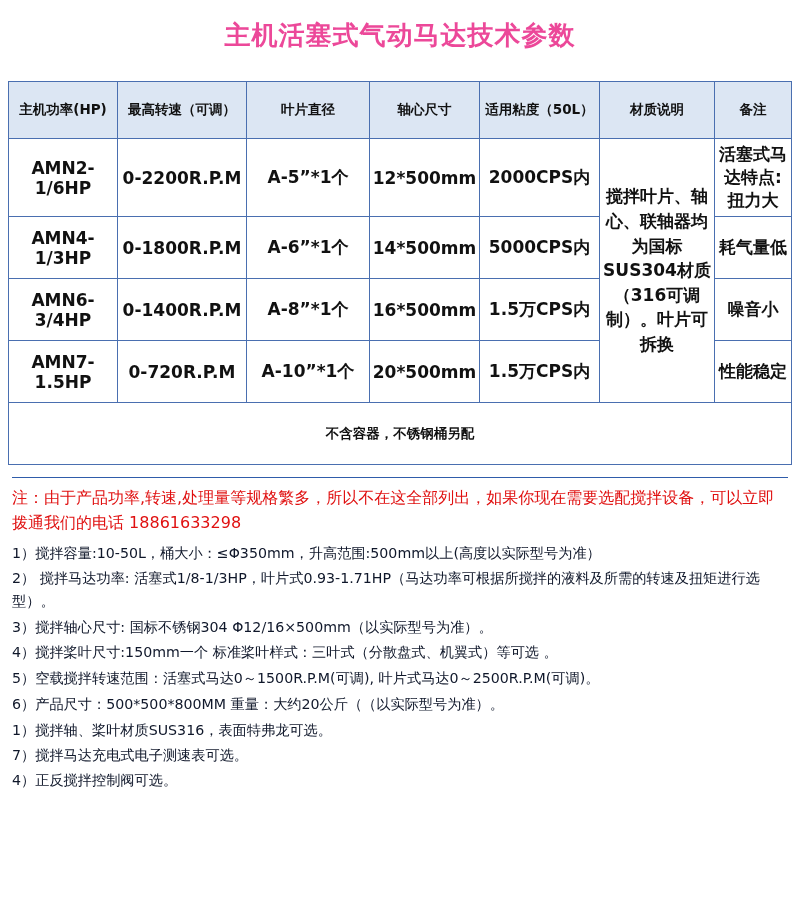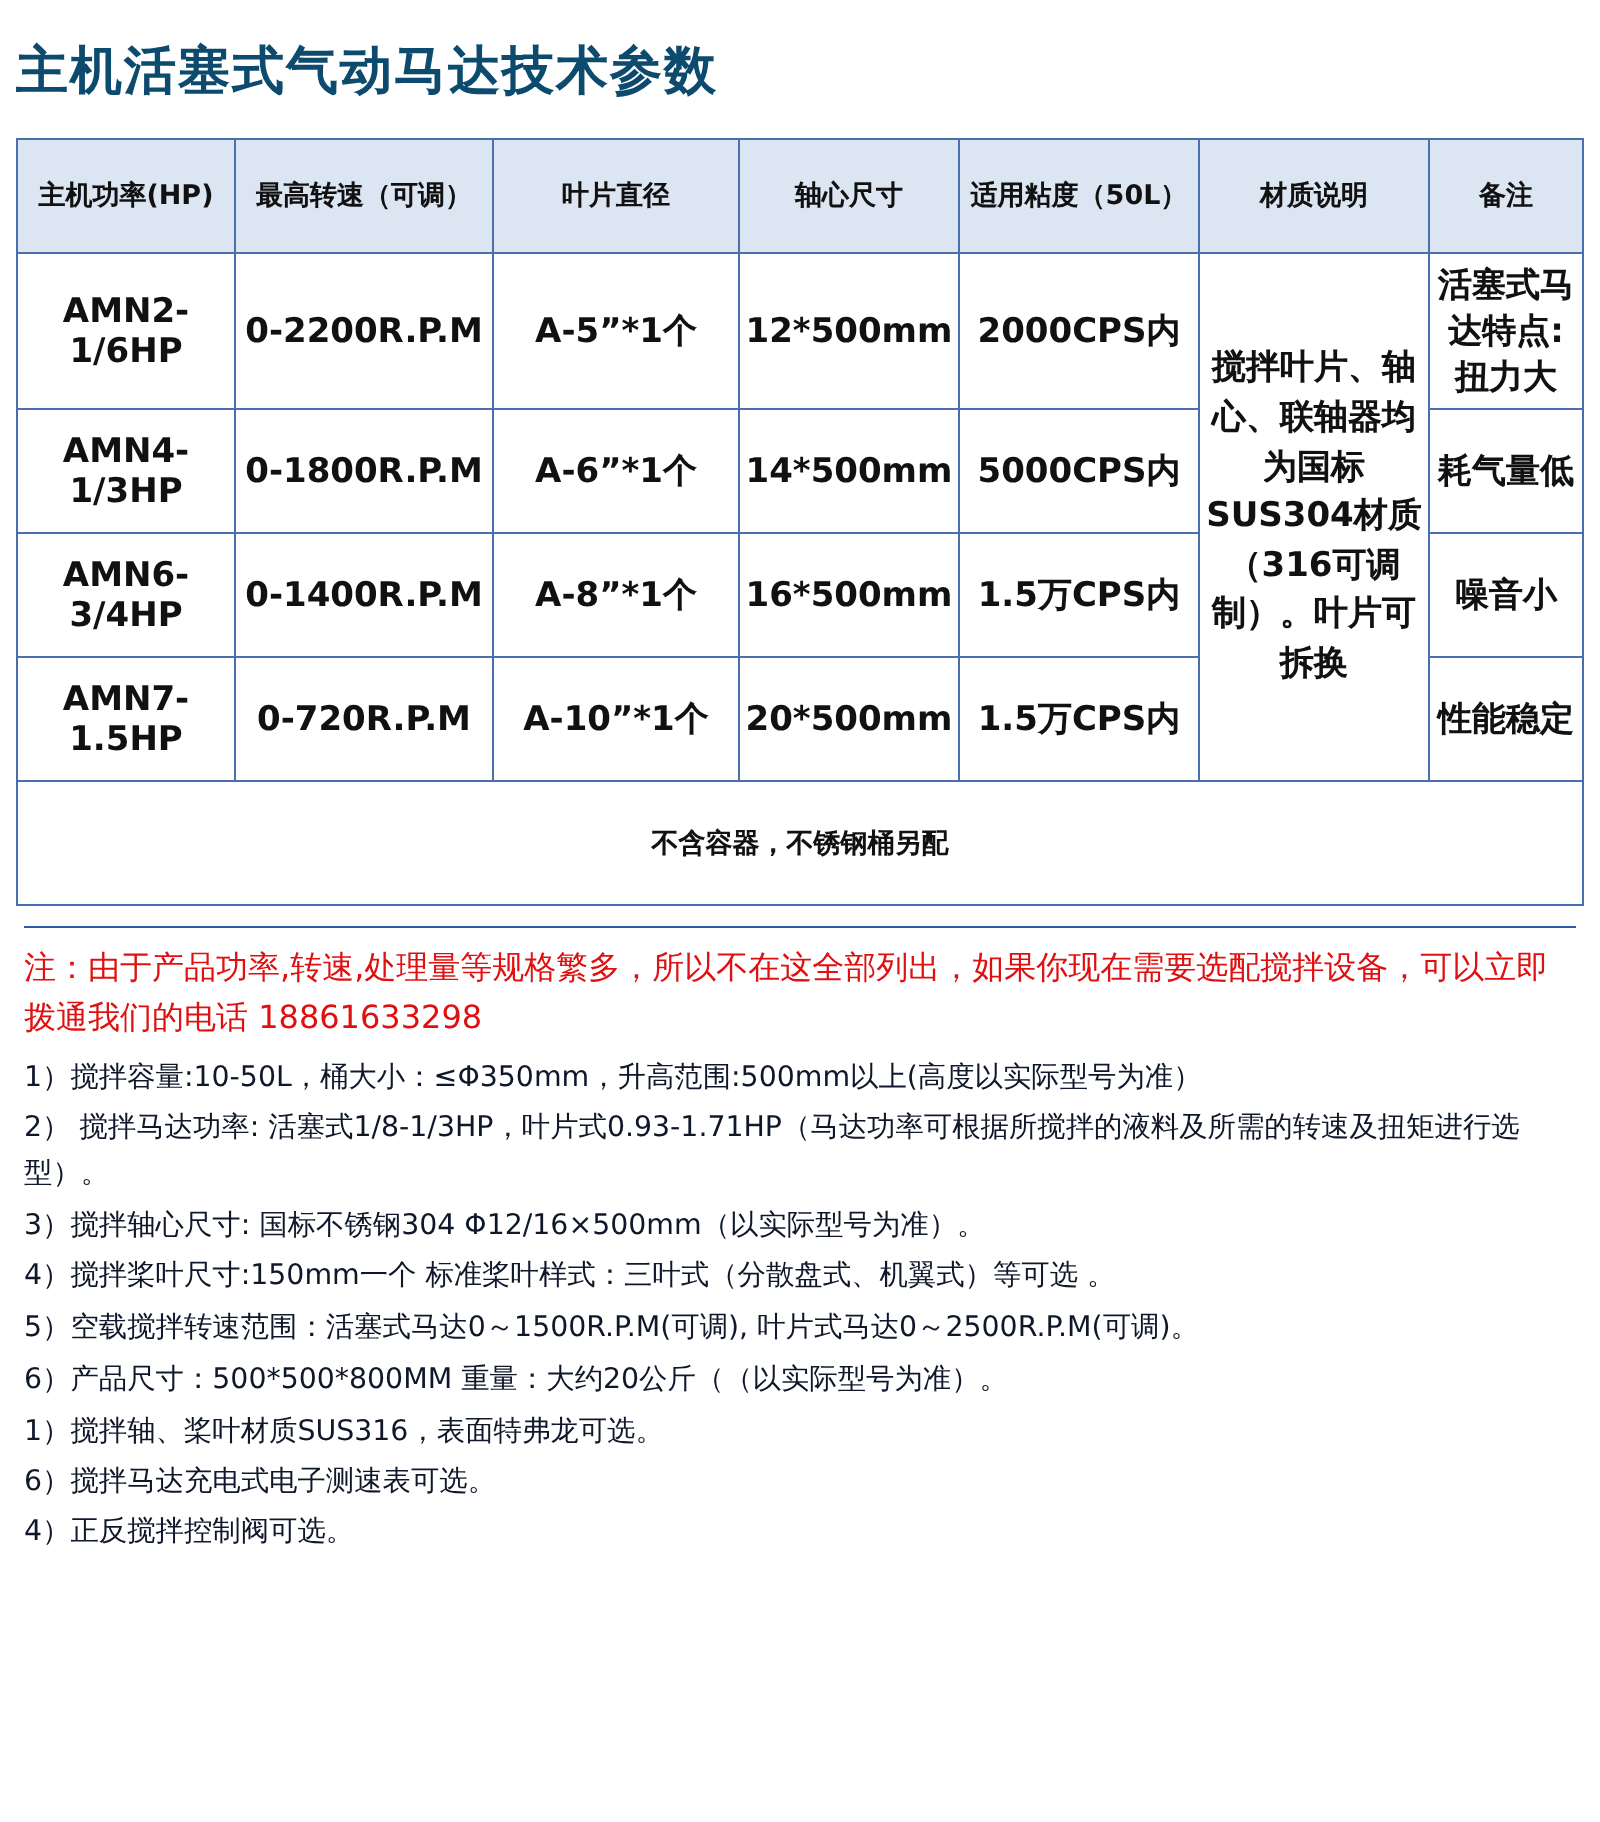"主机活塞式气动马达技术参数" .title { color: #0c4a6e -> #ec4899; text-align: left -> center }
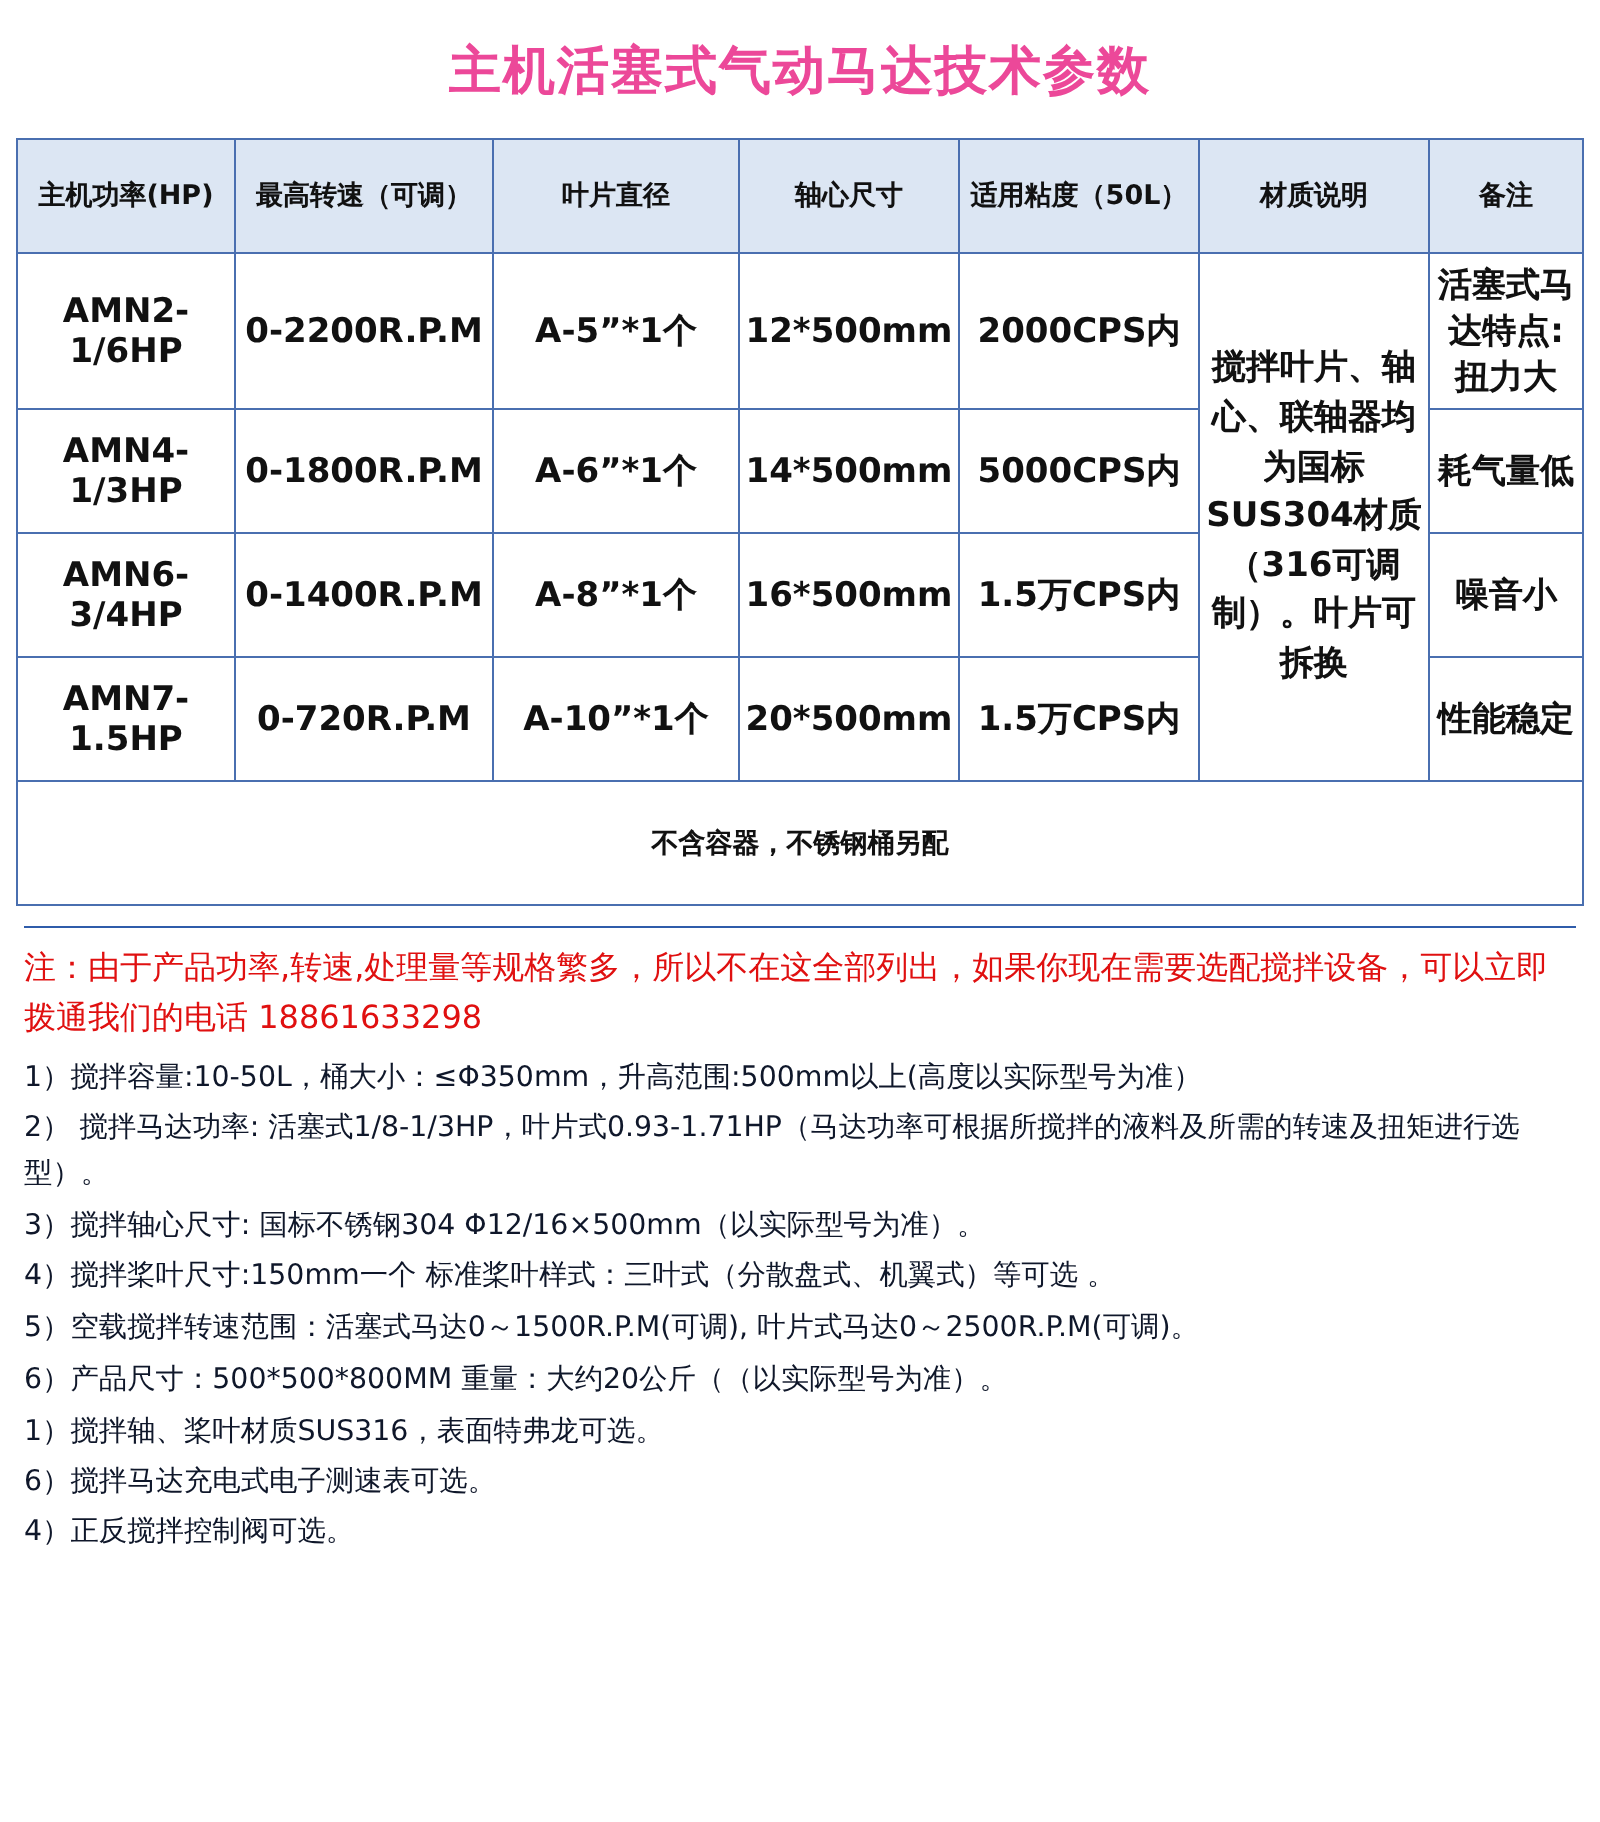"主机功率(HP)" table.spec { margin: 0 auto -> 12px auto }
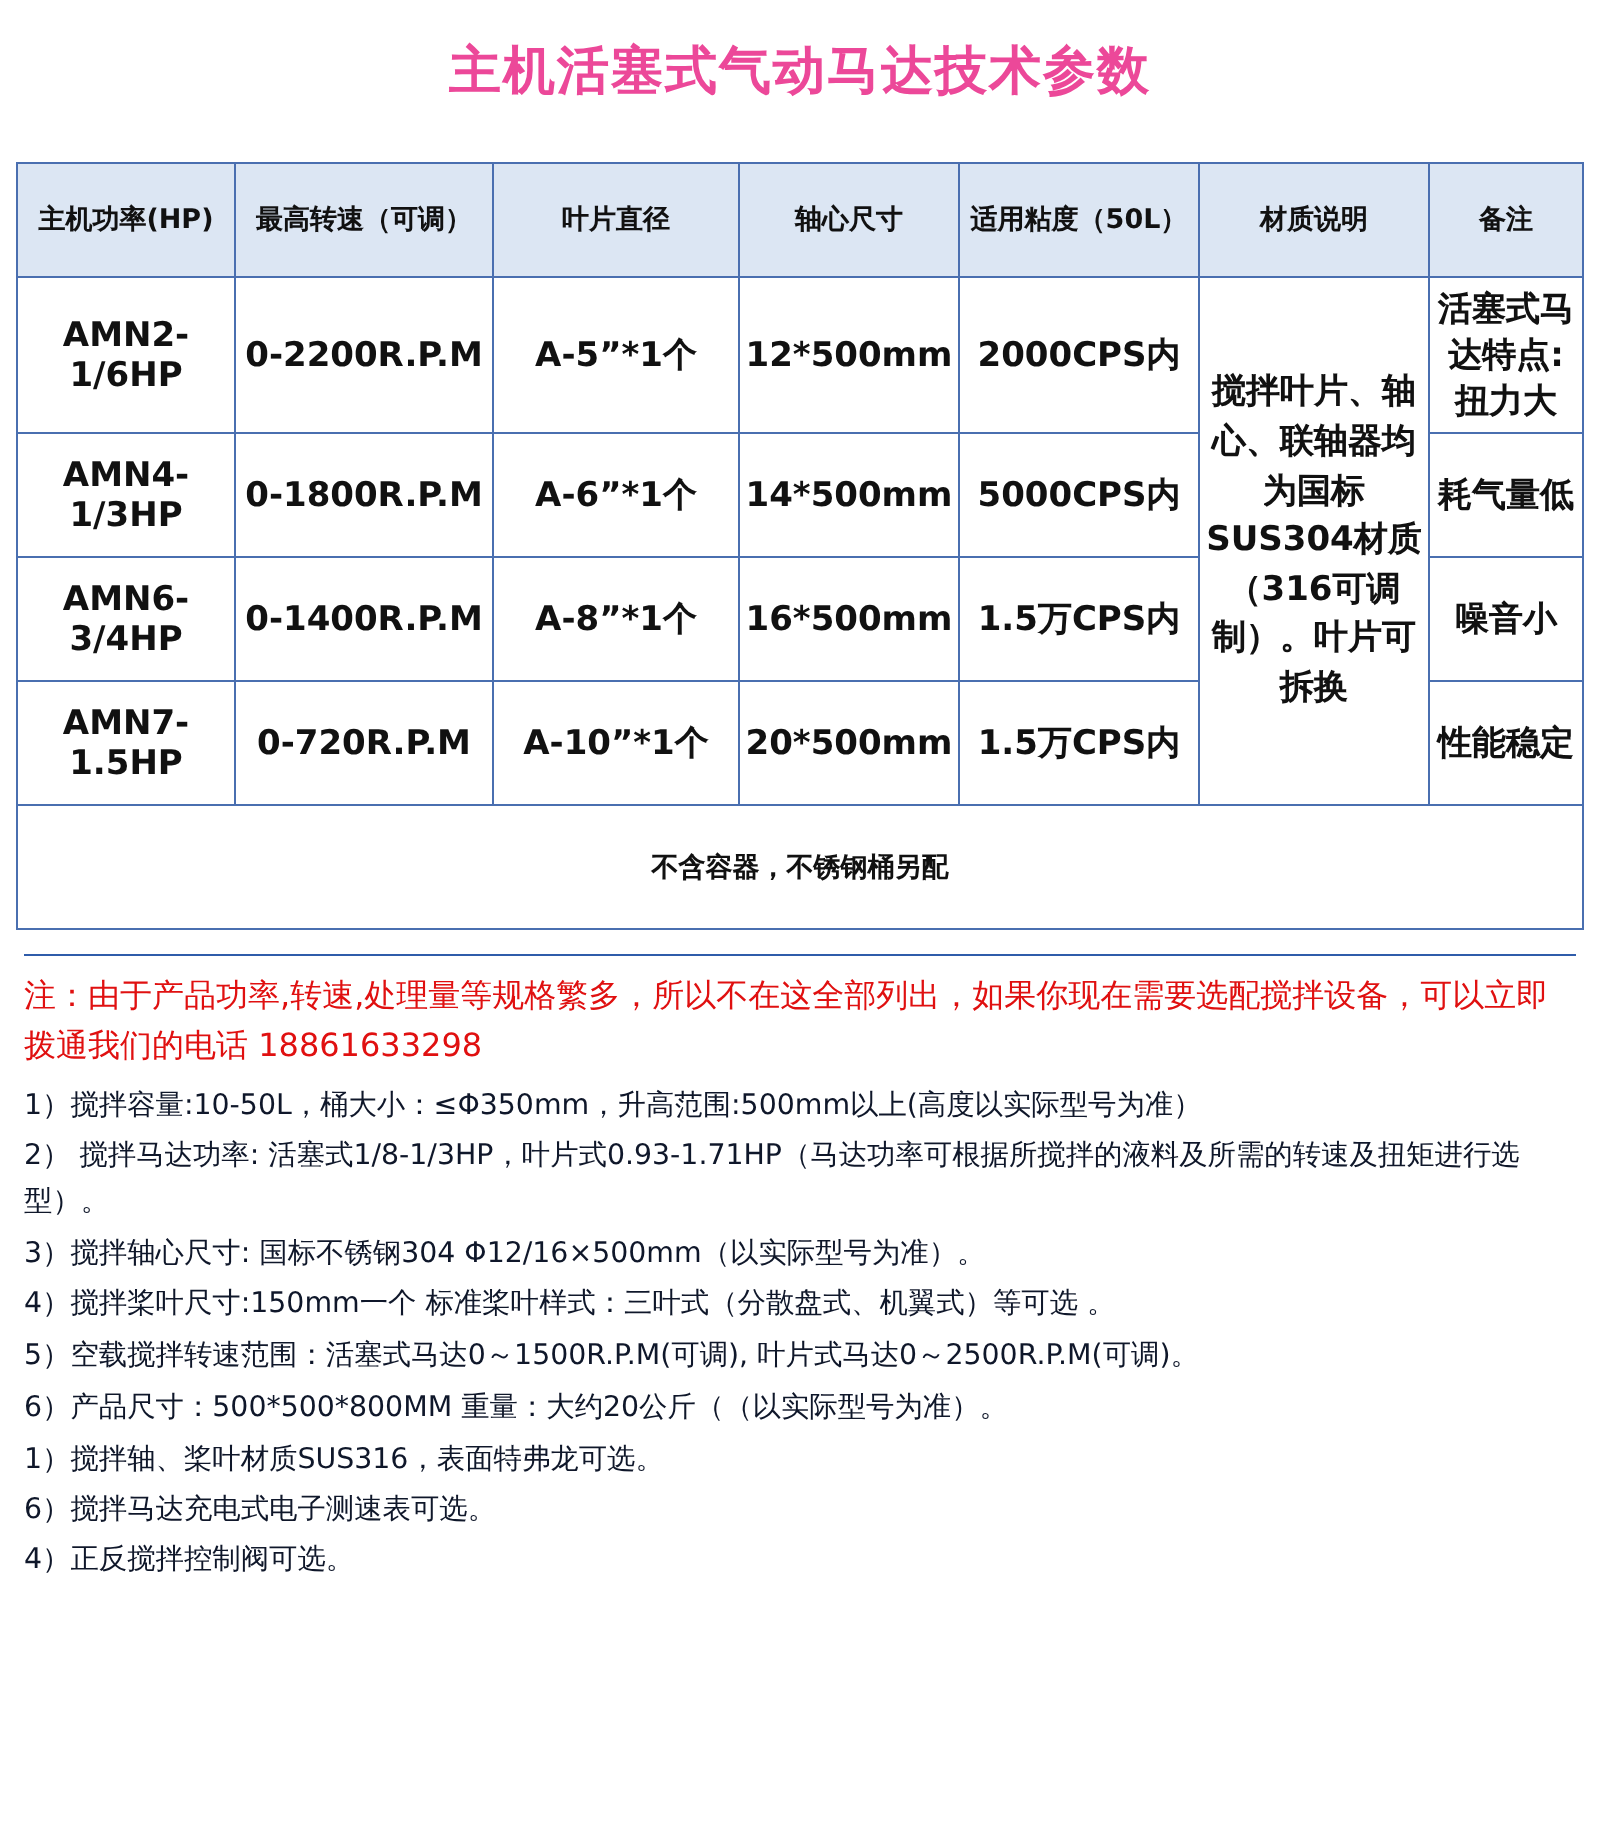"6）搅拌马达充电式电子测速表可选。" p { text: 6 -> 7 }
